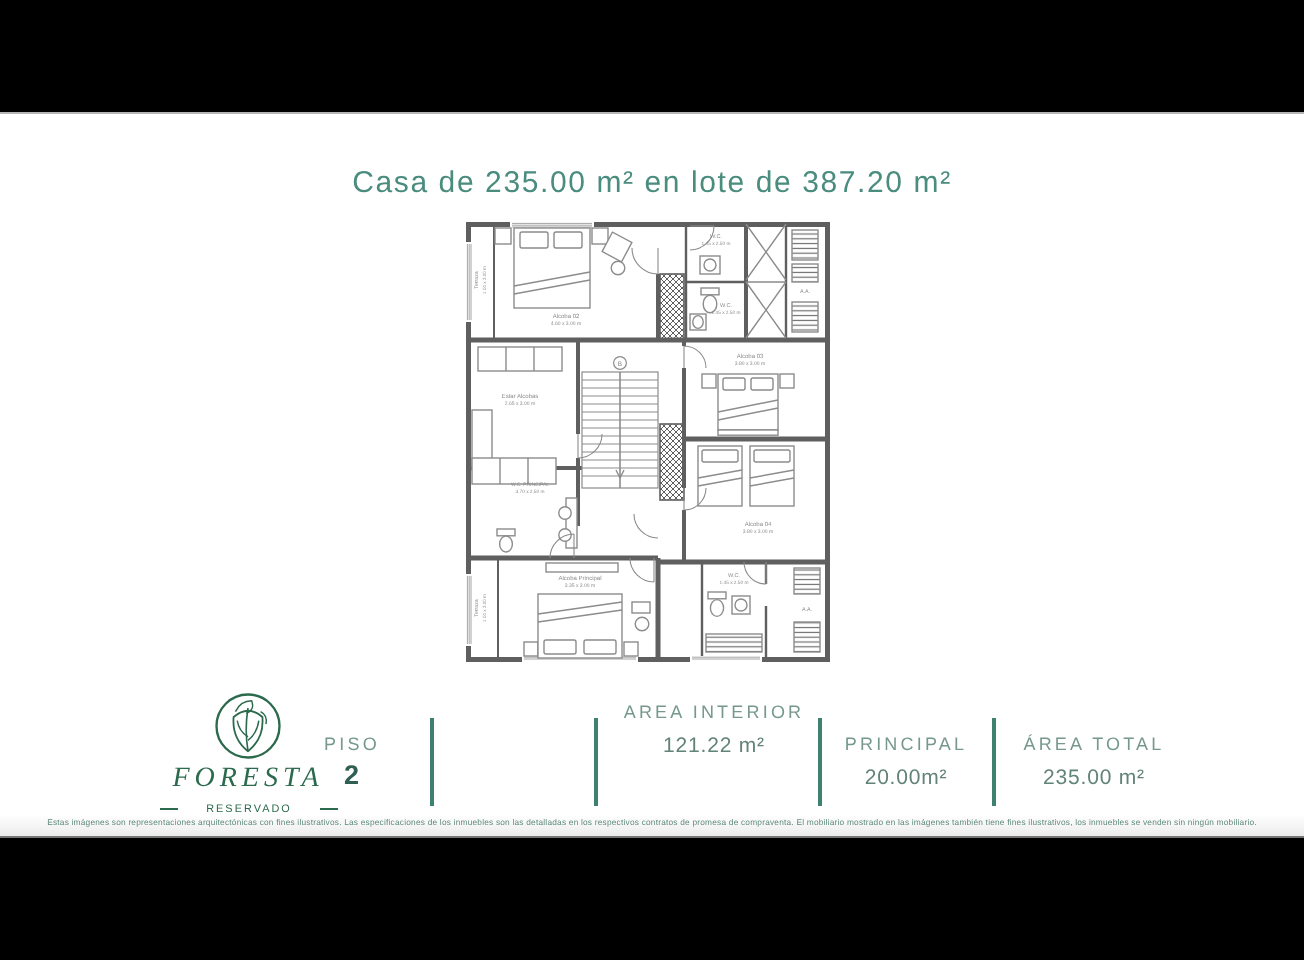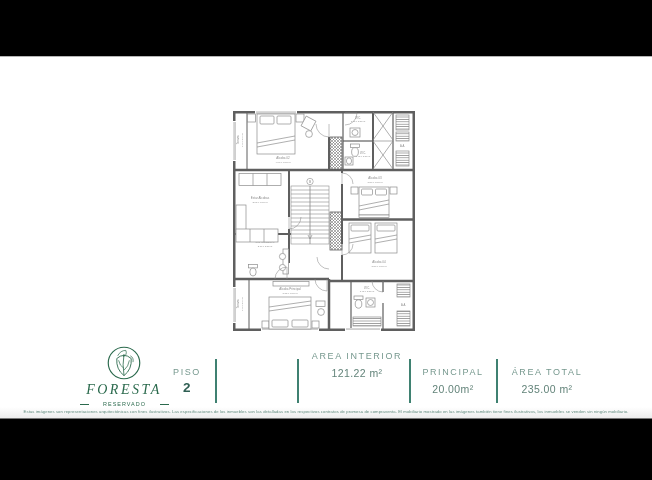"Casa de 235.00 m² en" div.title { html: none -> <div>Casa de 235.00 m² en lote de 387.20 m²</div> }
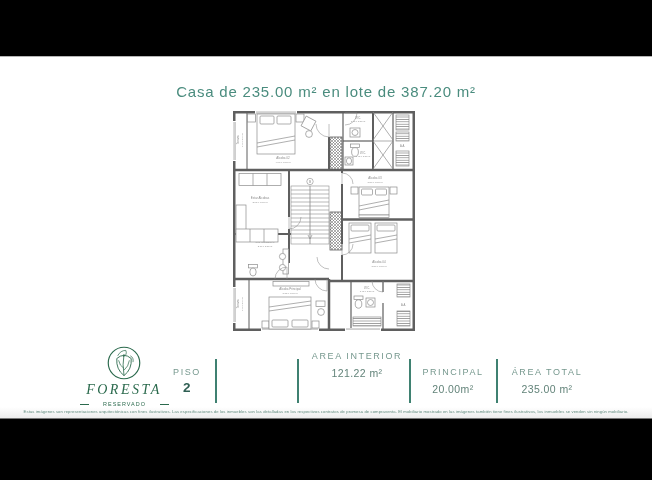"PISO" div.col { left: 187px -> 176px }
